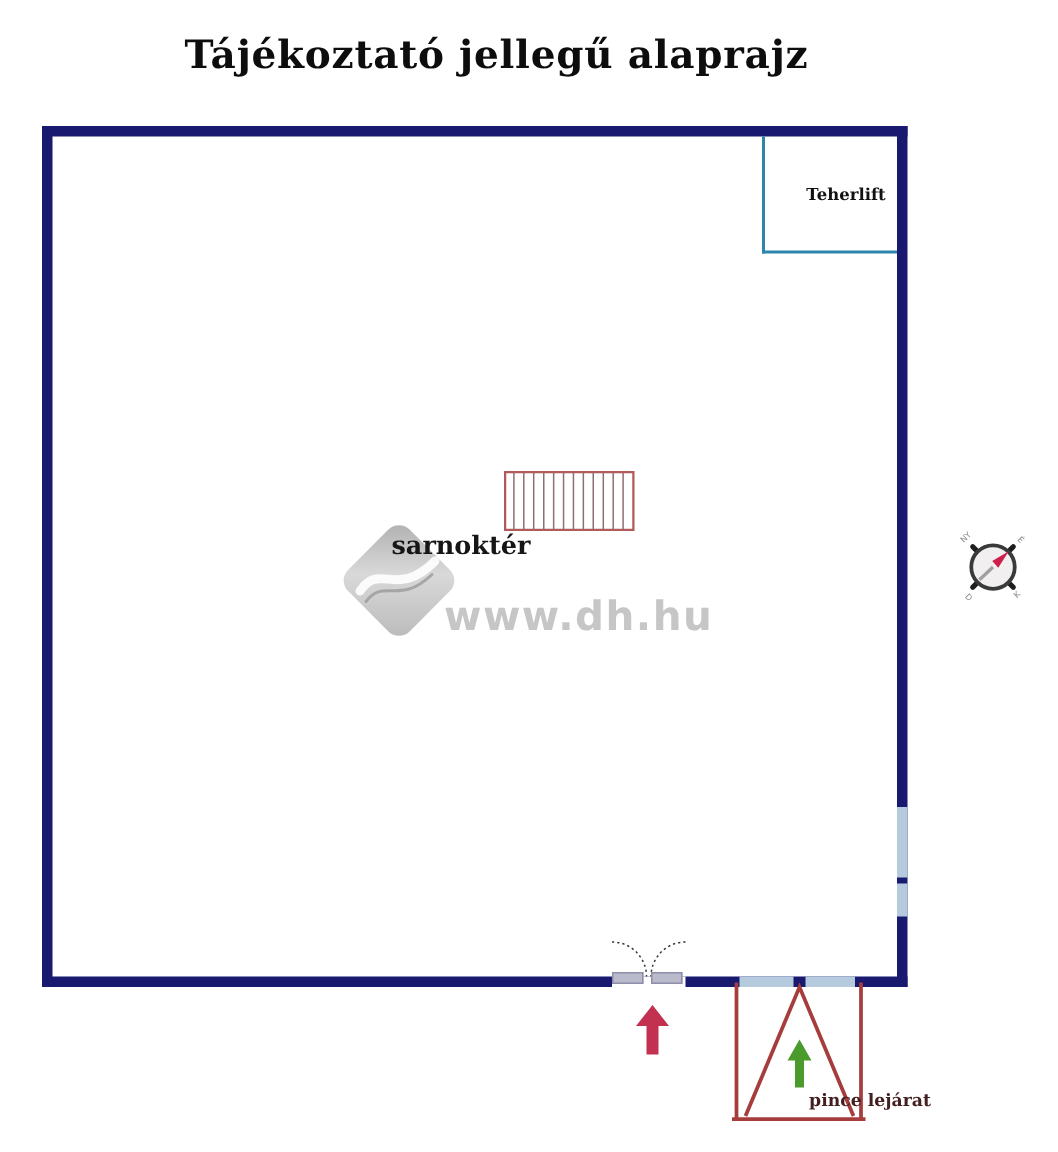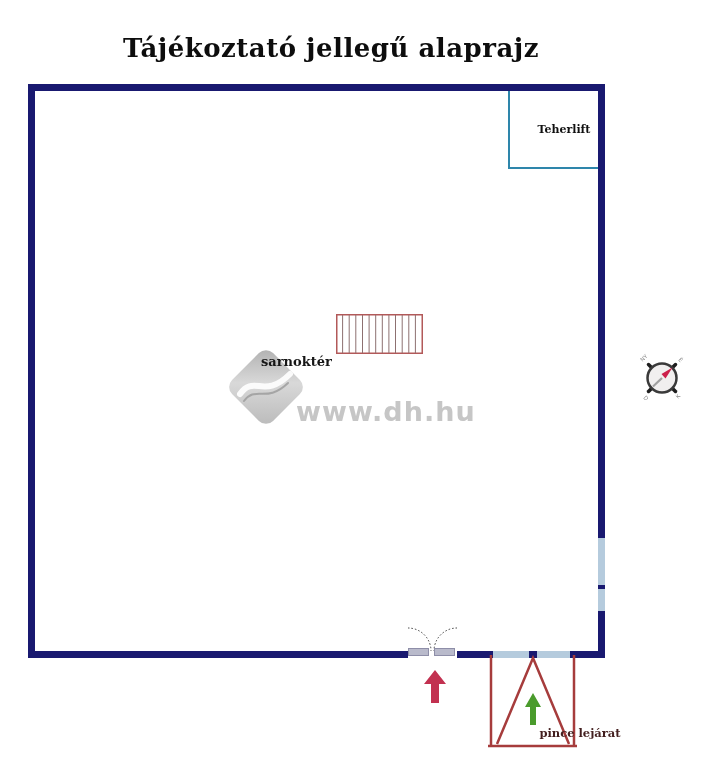"Tájékoztató jellegű alaprajz" .title { top: 33px -> 22px }
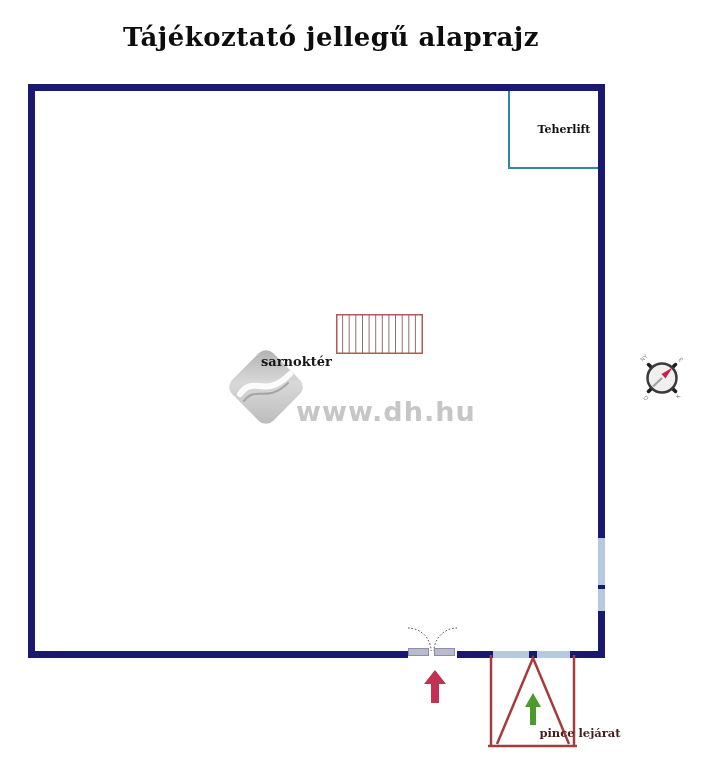"sarnoktér" .hall-label { font-size: 13px -> 17px }
